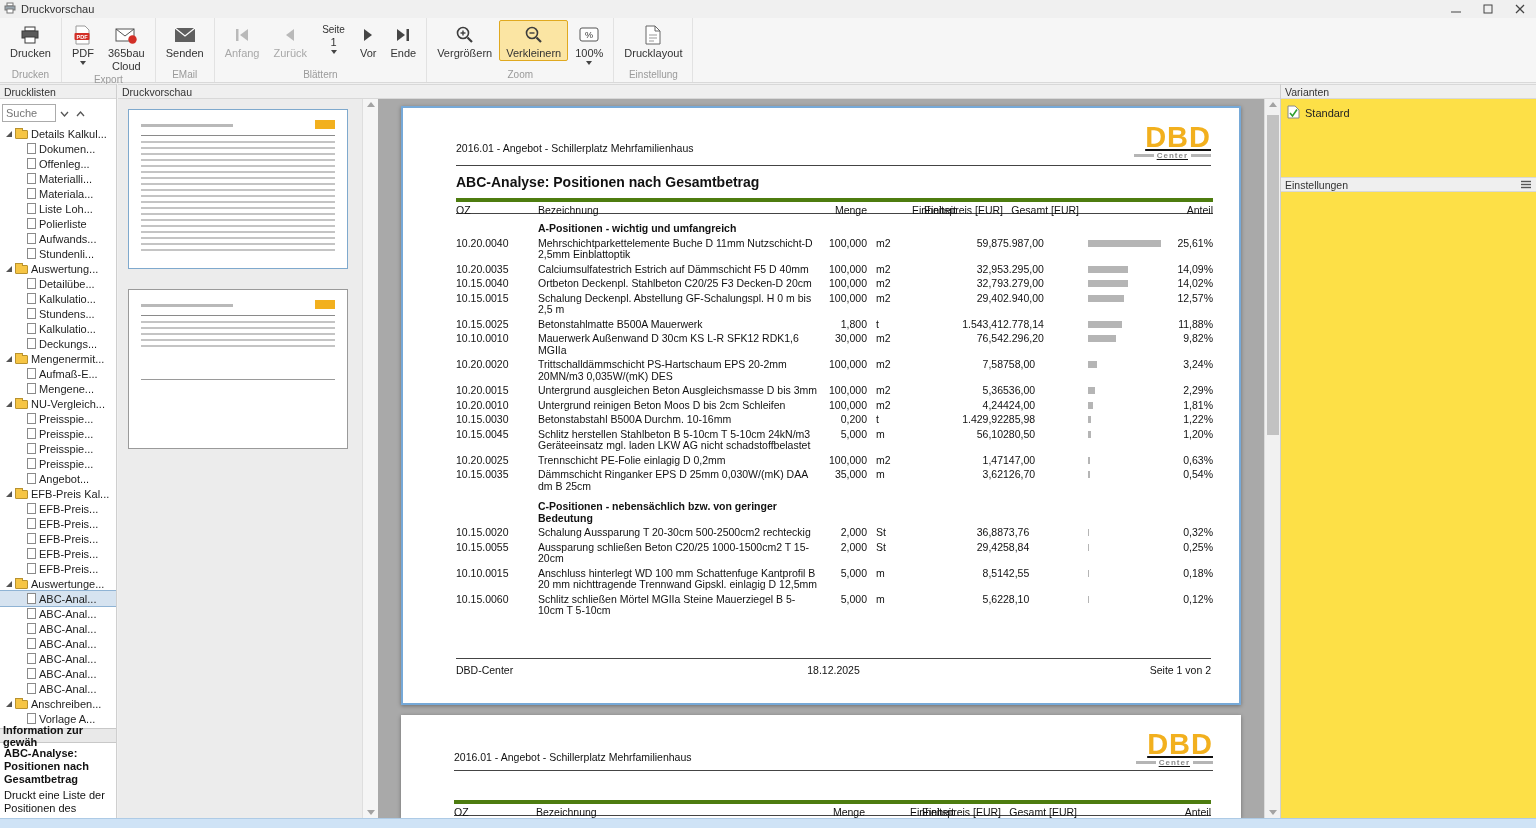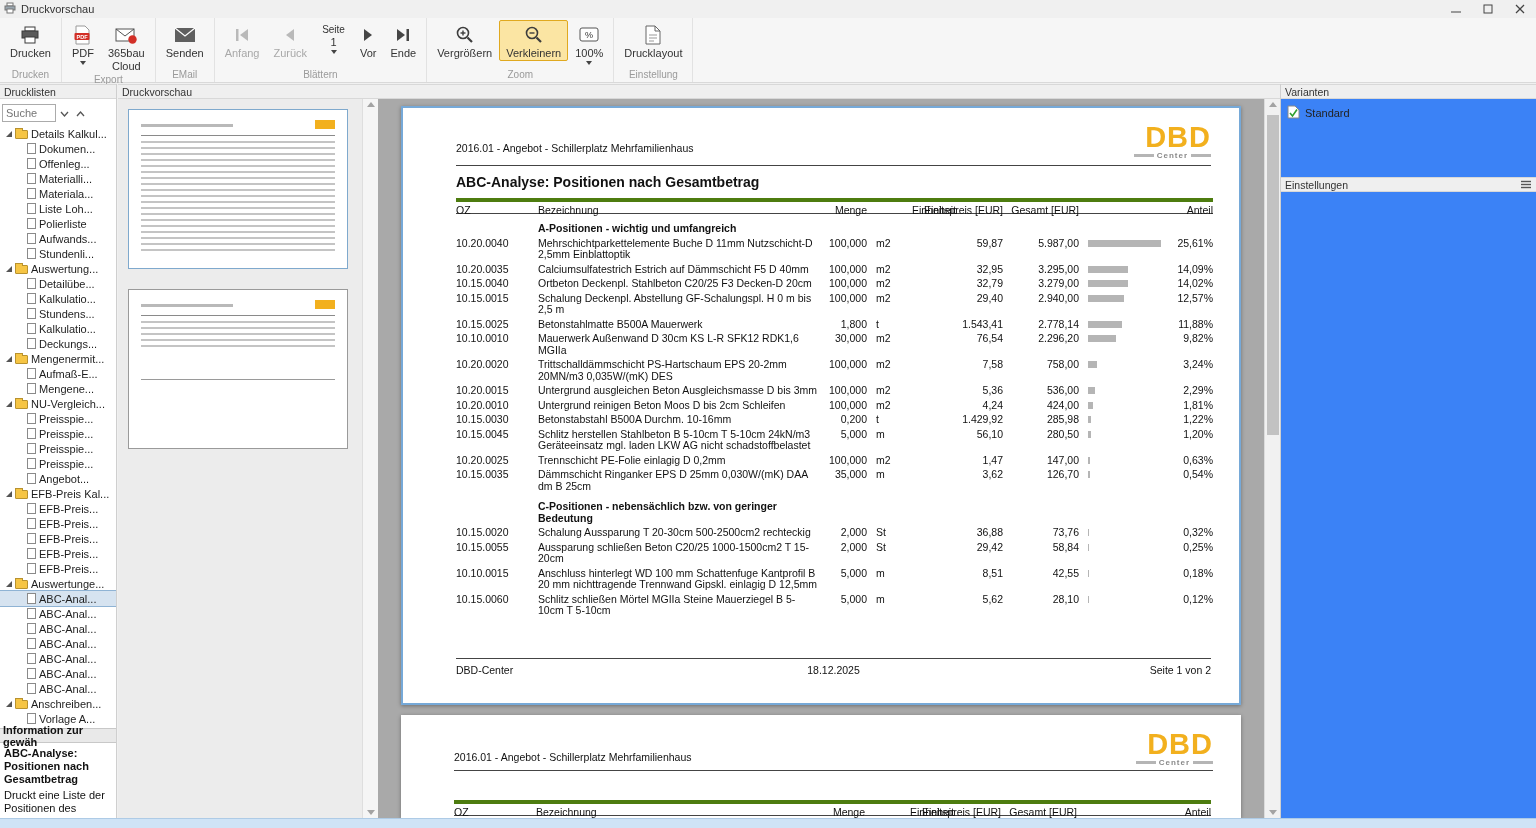"Varianten" #right { background: #3b82f6 -> #fde047 }
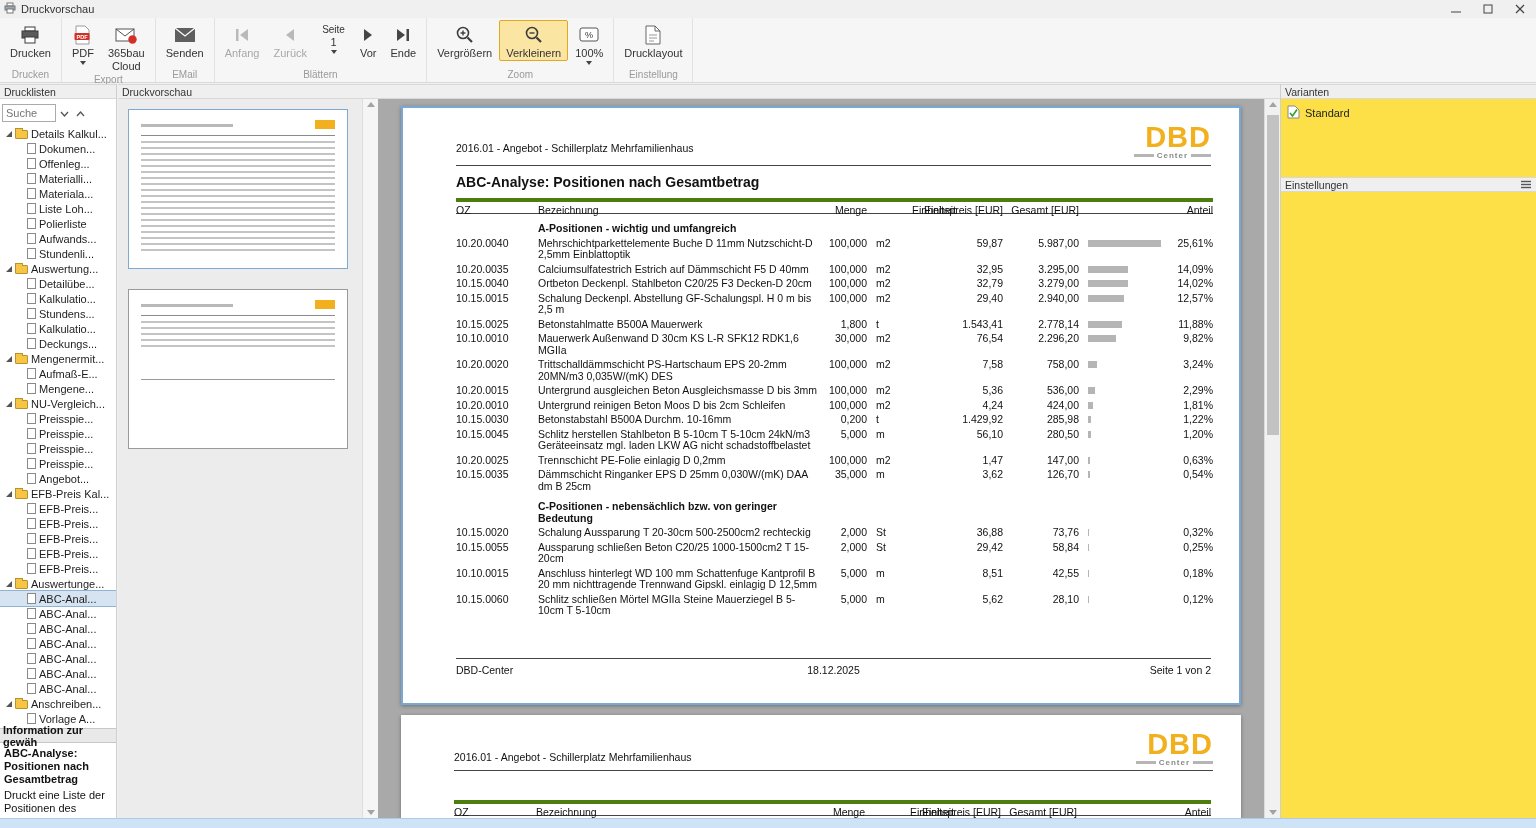"DBD" .p-logo { text-decoration: none -> underline }
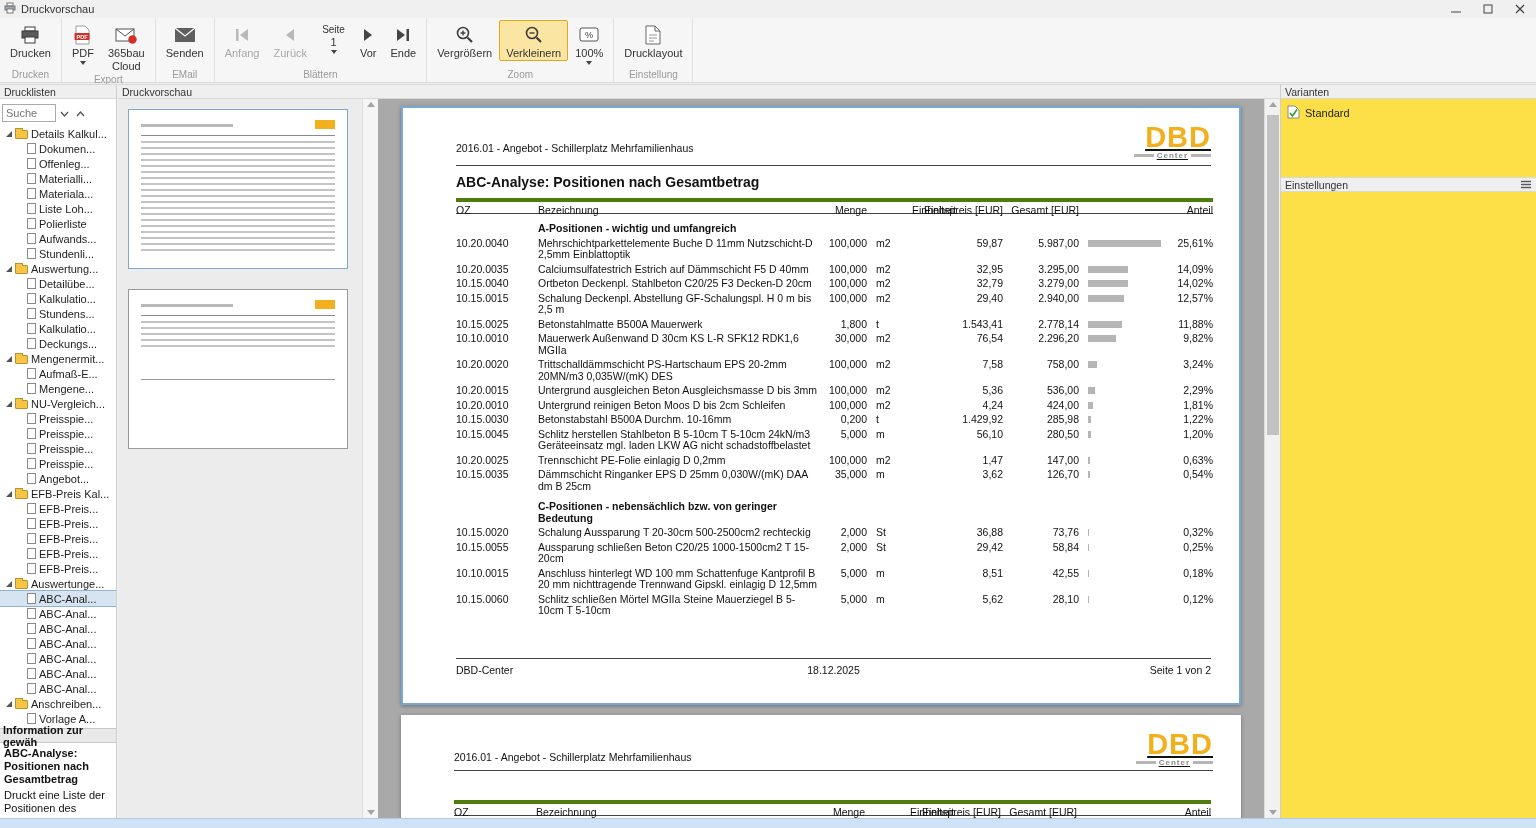"5.987,00" .c-gesamt { text-align: right -> none }
